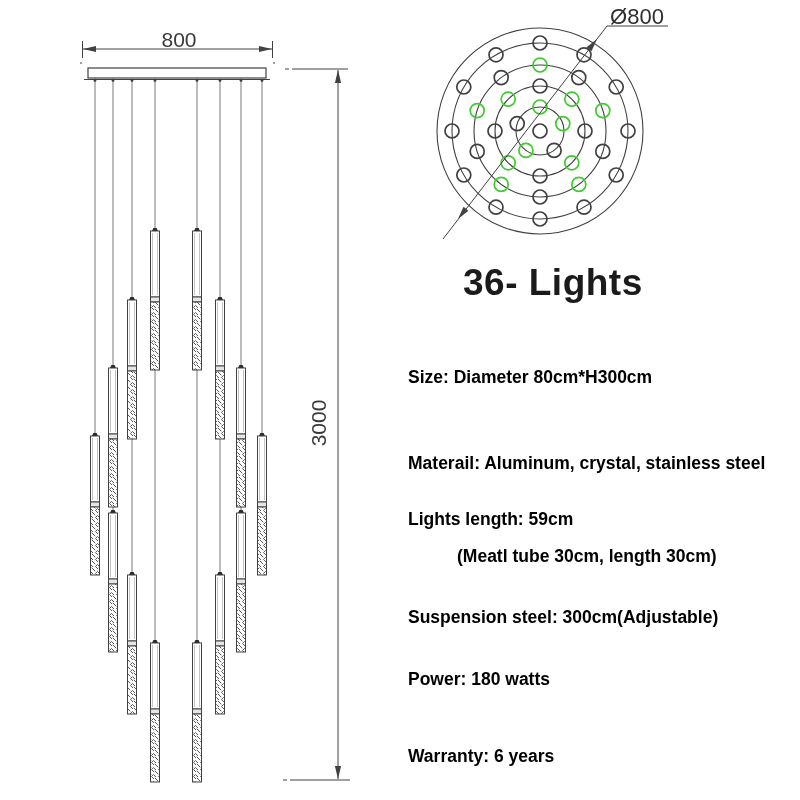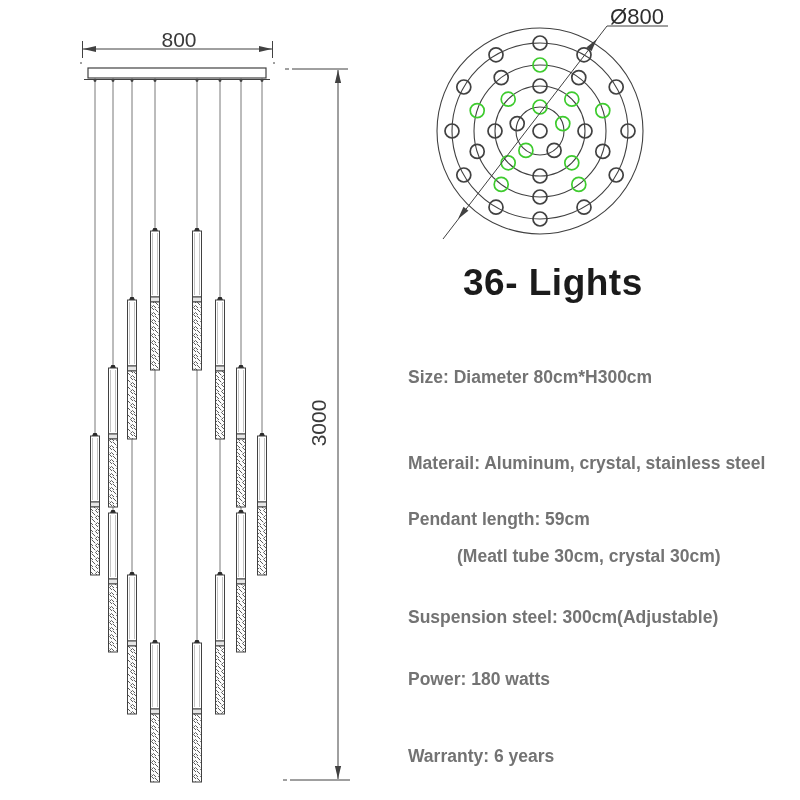"Size: Diameter 80cm*H300cm" .spec { color: #737373 -> #000000 }
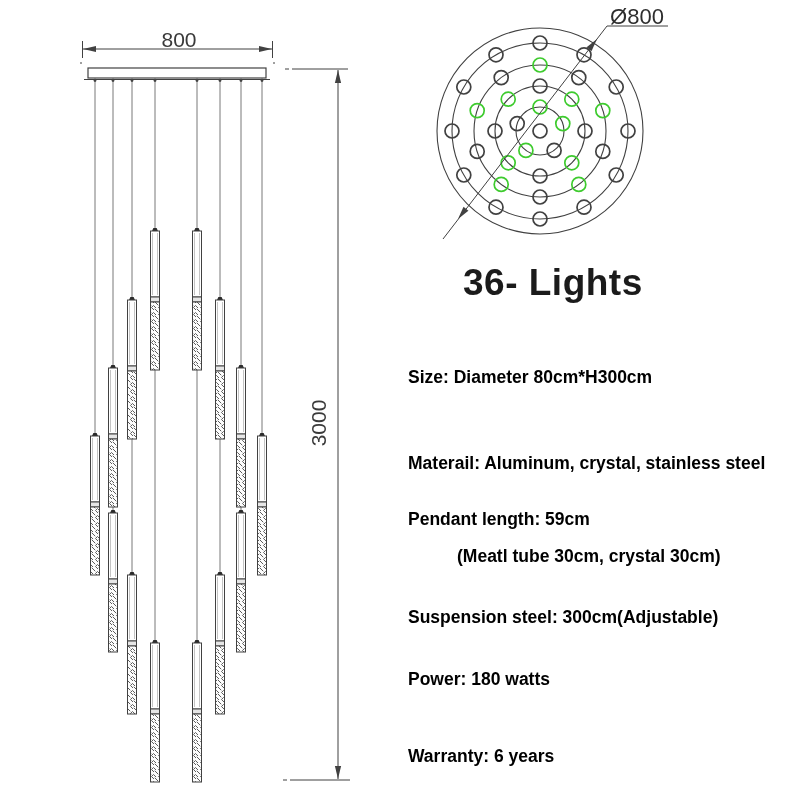"Pendant length: 59cm" div.spec { text: Pendant -> Lights }
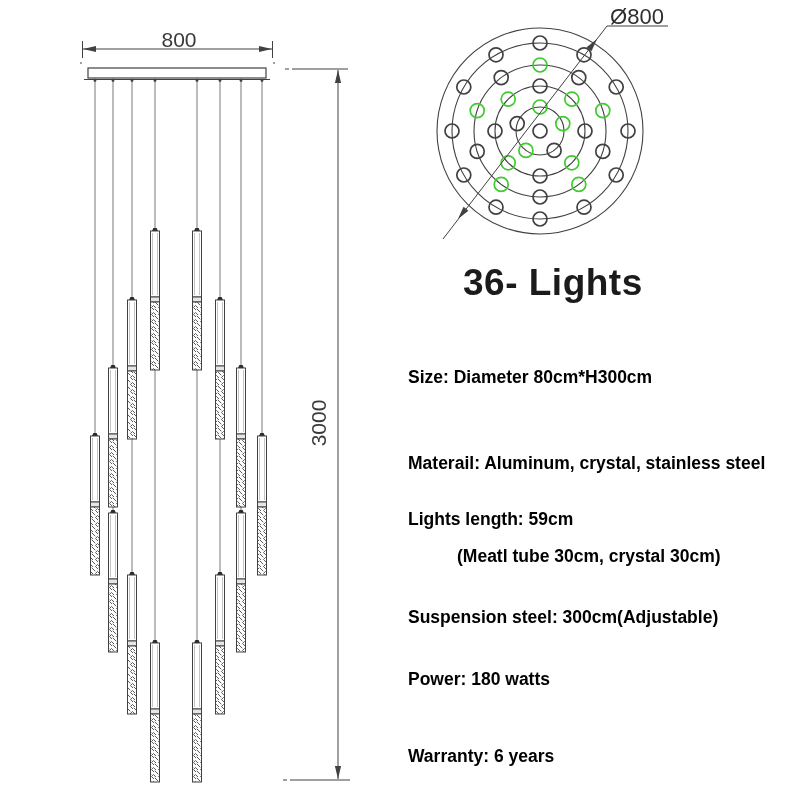"(Meatl tube 30cm, crystal 30cm)" div.spec { text: crystal -> length }
